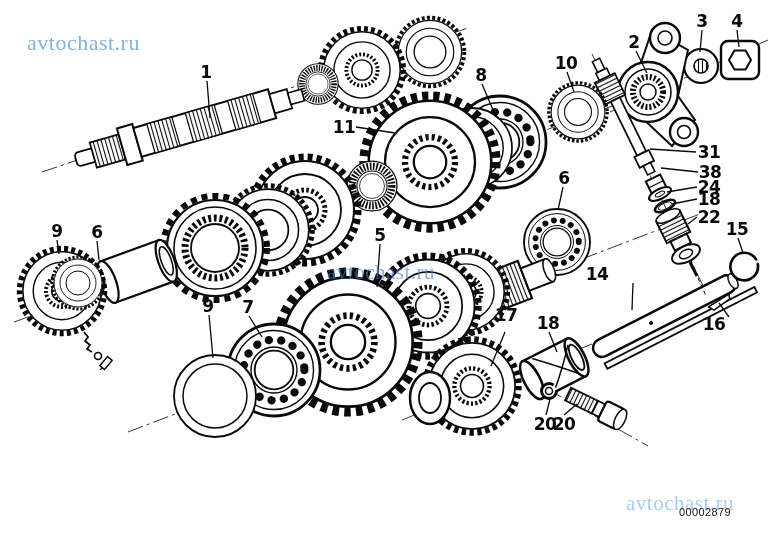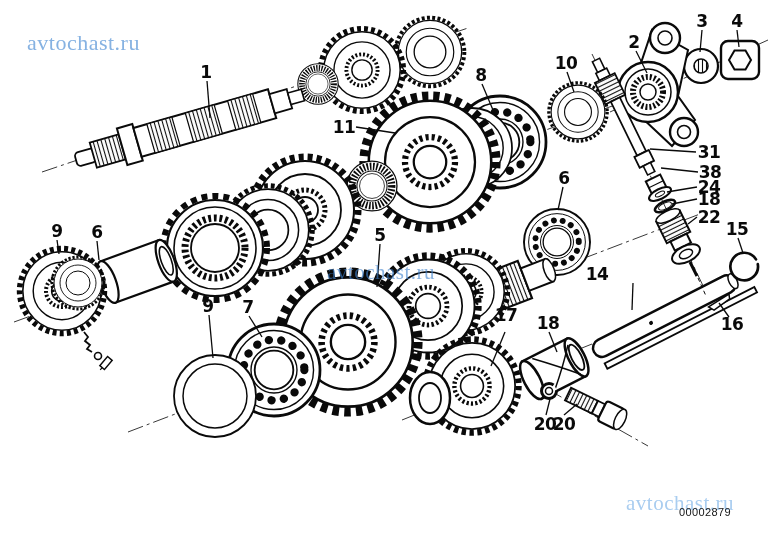"16" span.co { left: 732px -> 714px }
